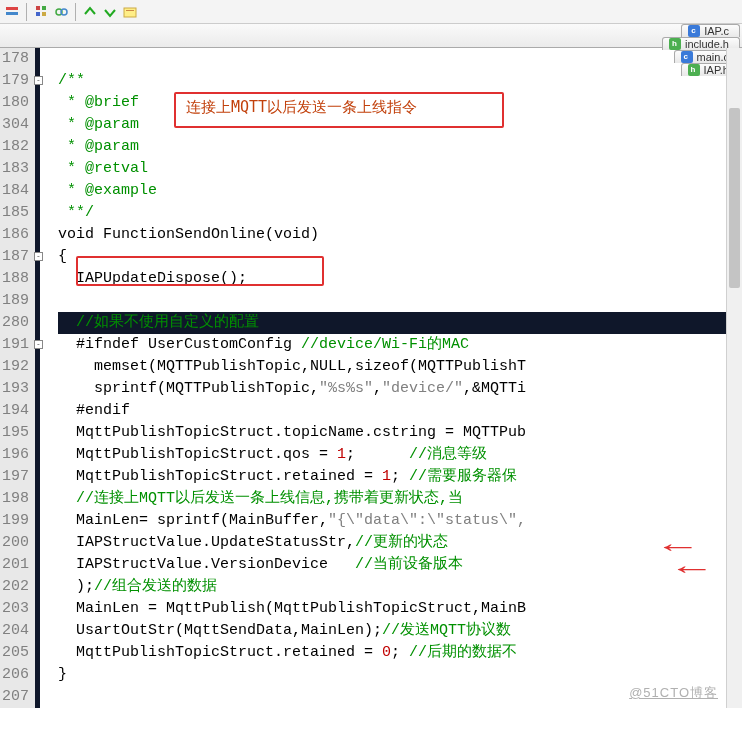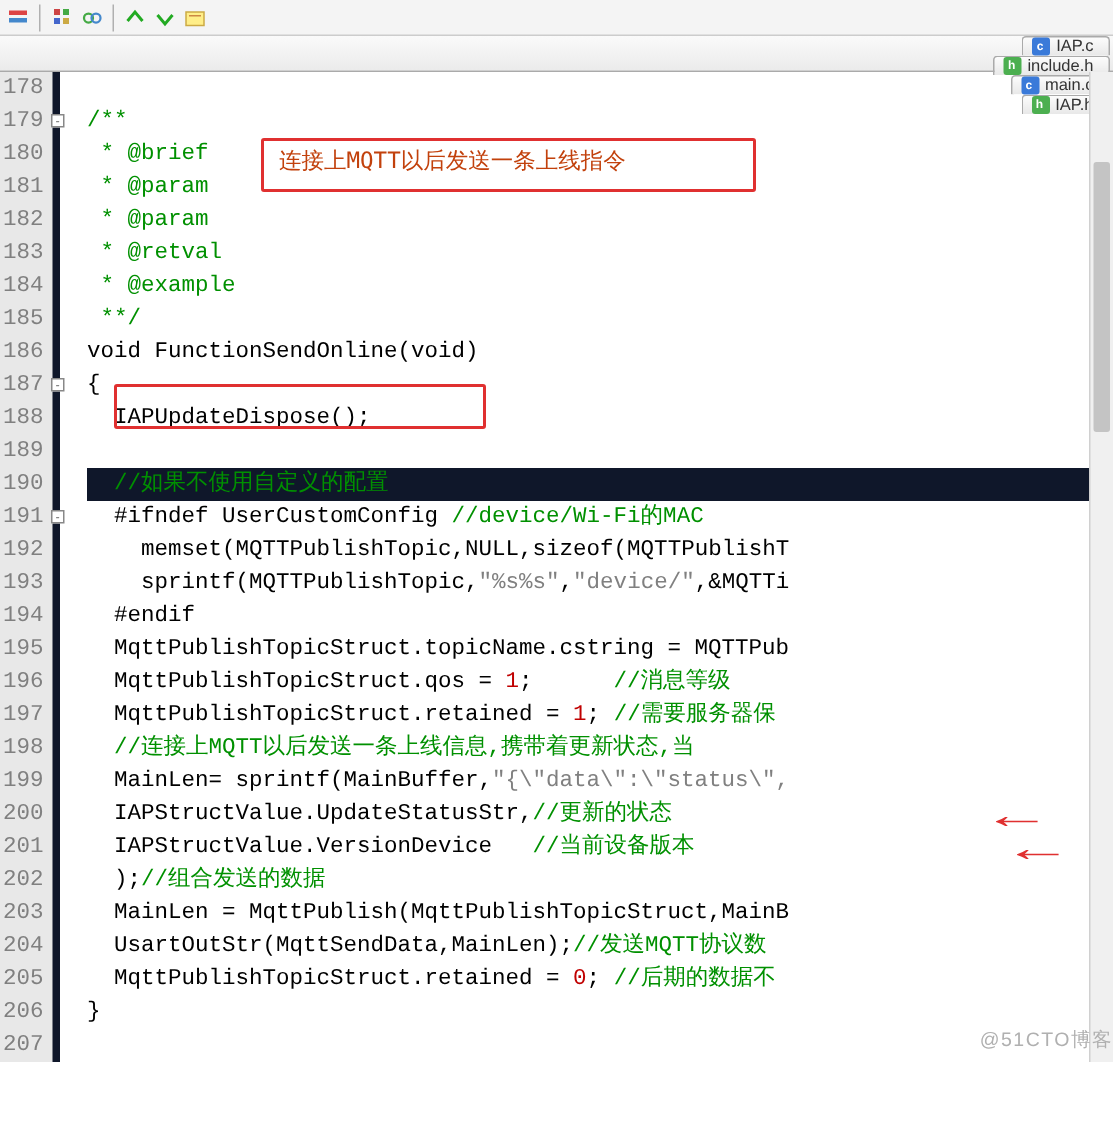"181" div.gutter-line { text: 181 -> 304 }
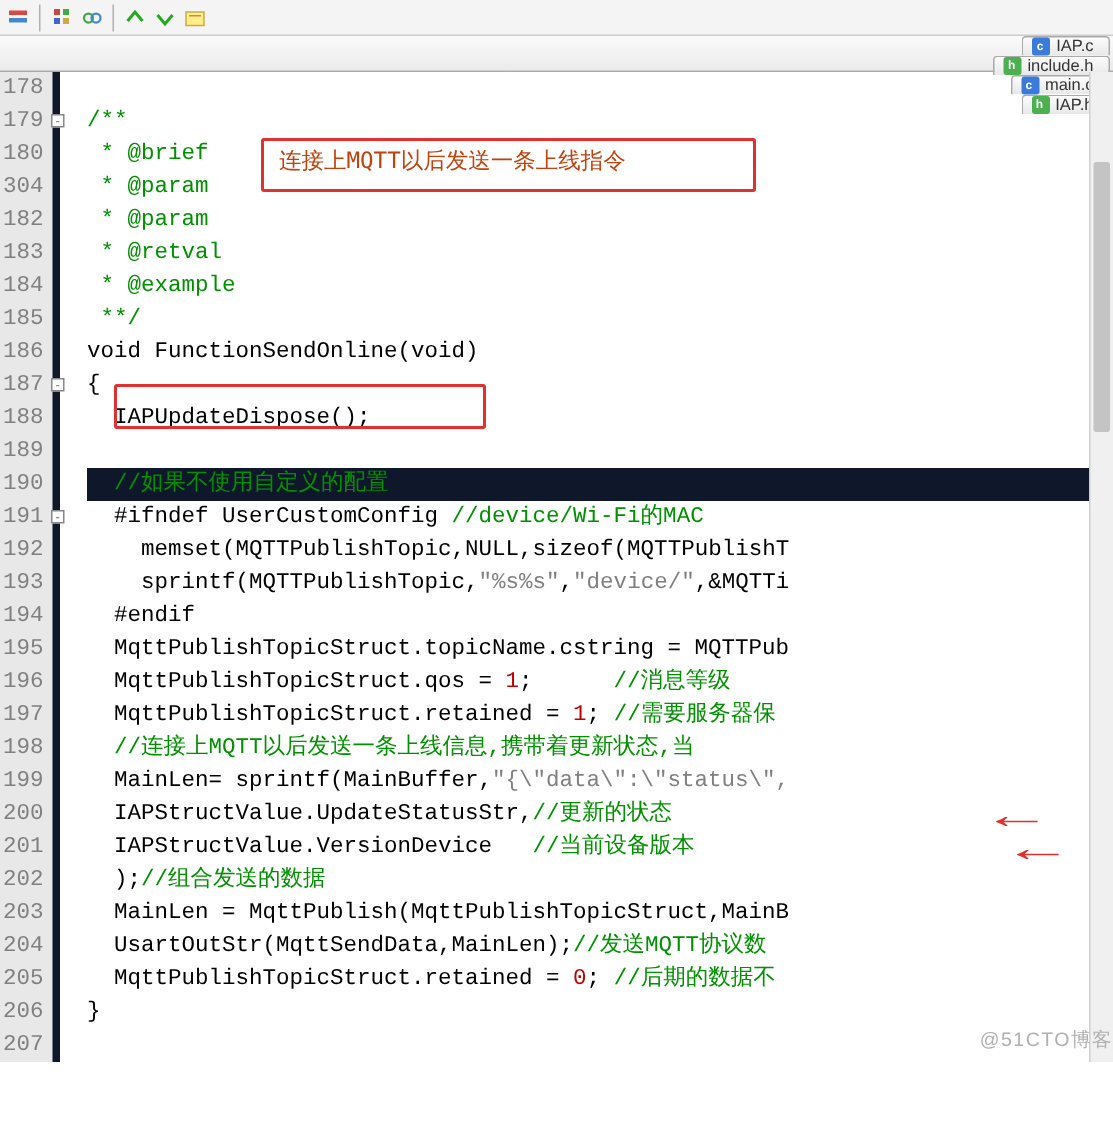"190" div.gutter-line { text: 190 -> 280 }
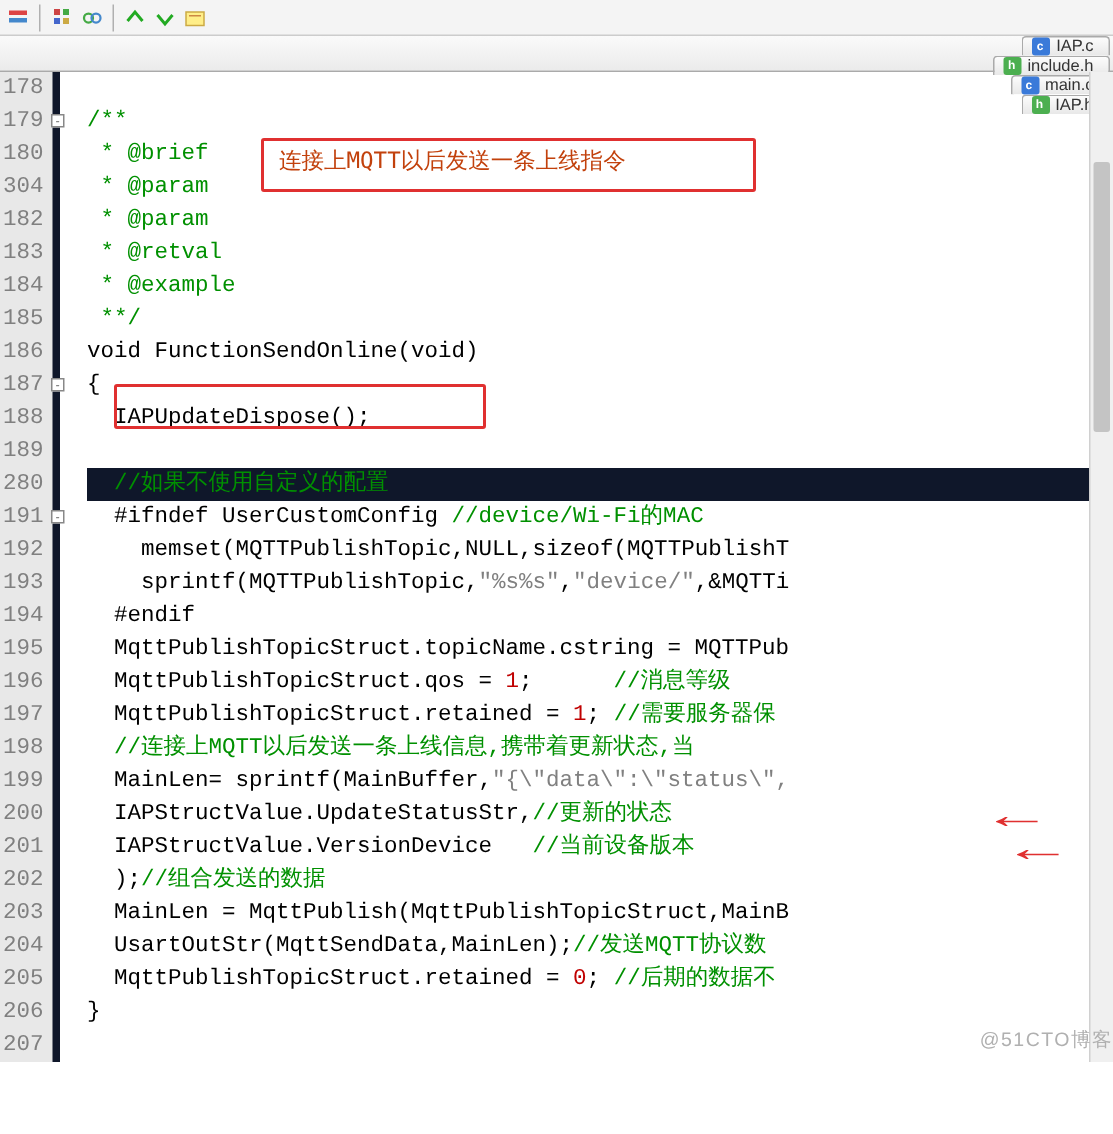"@51CTO博客" .watermark { right: 0 -> 24px; text-decoration: none -> underline }
